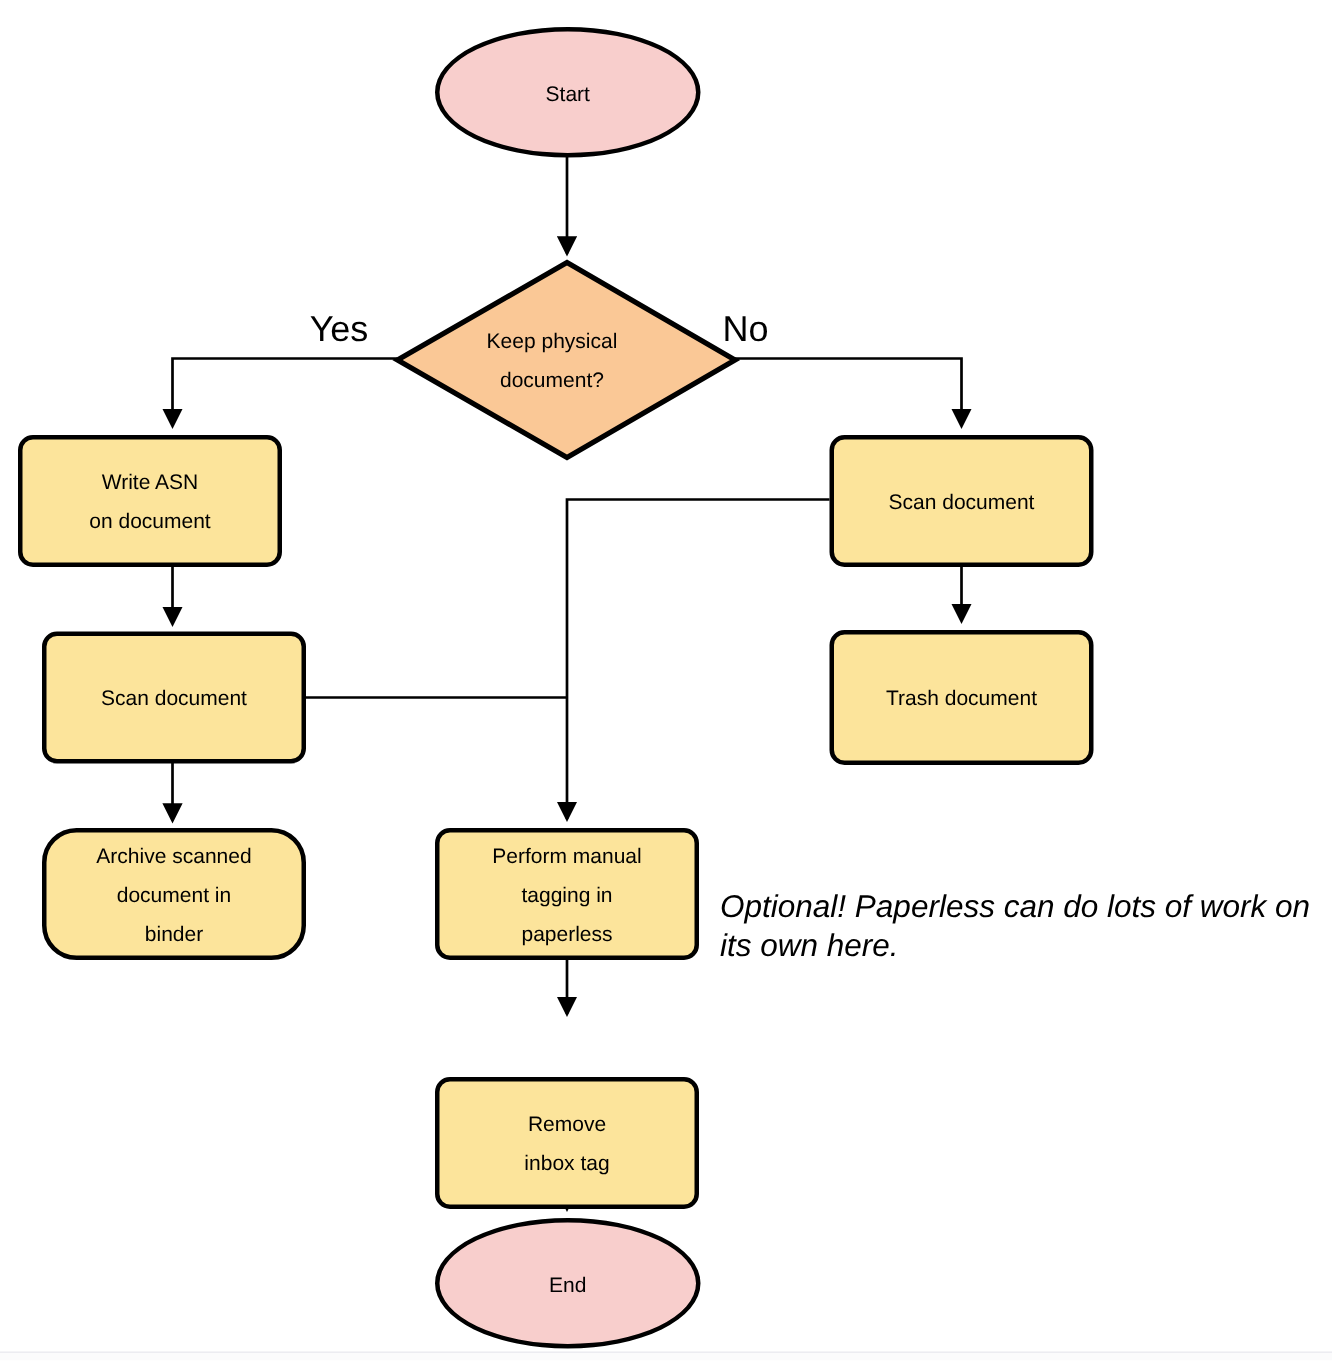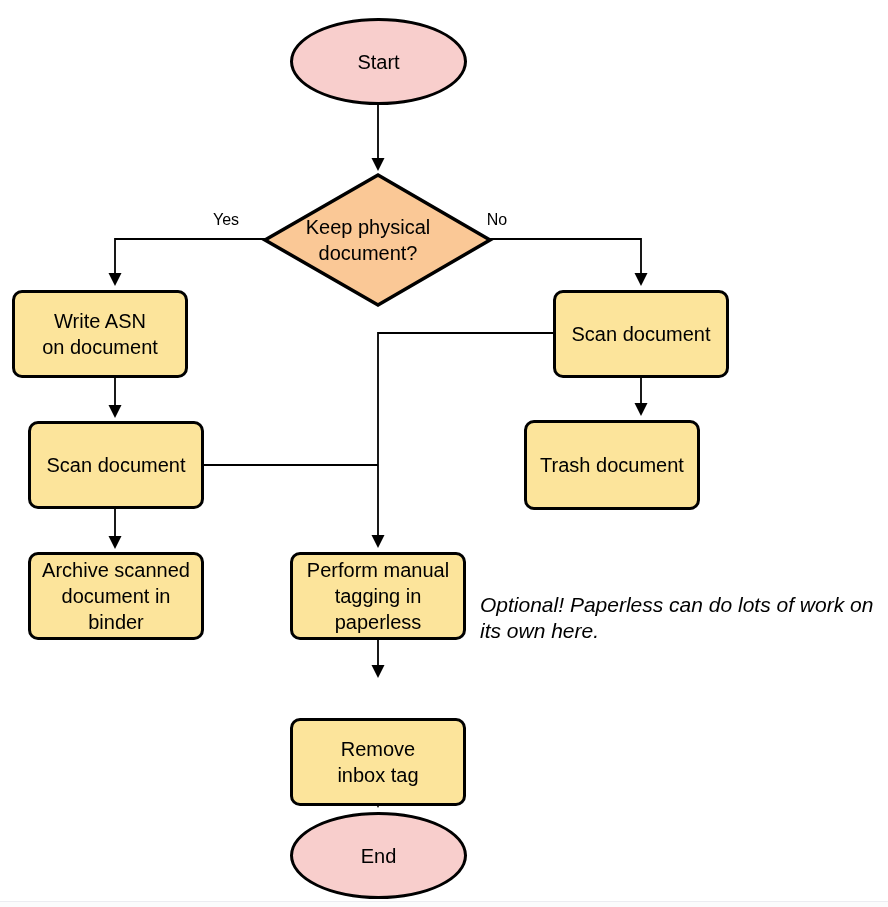"Start" .label { font-size: 20px -> 14px }
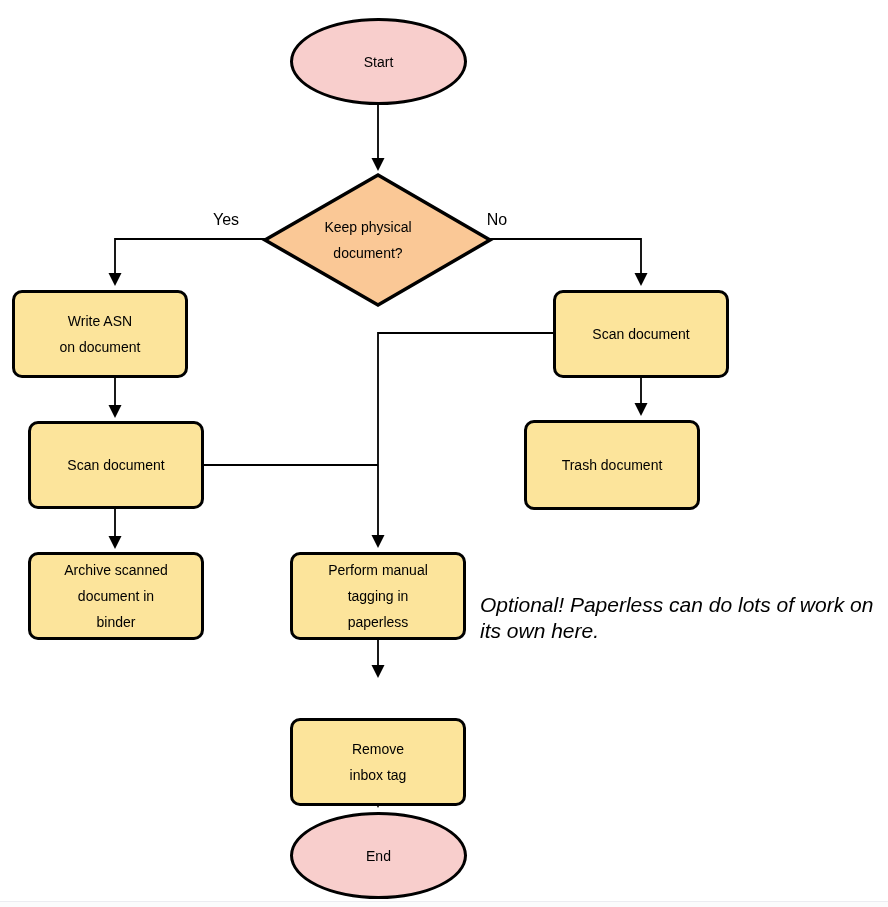"Yes" .lbl { font-size: 16px -> 24px }
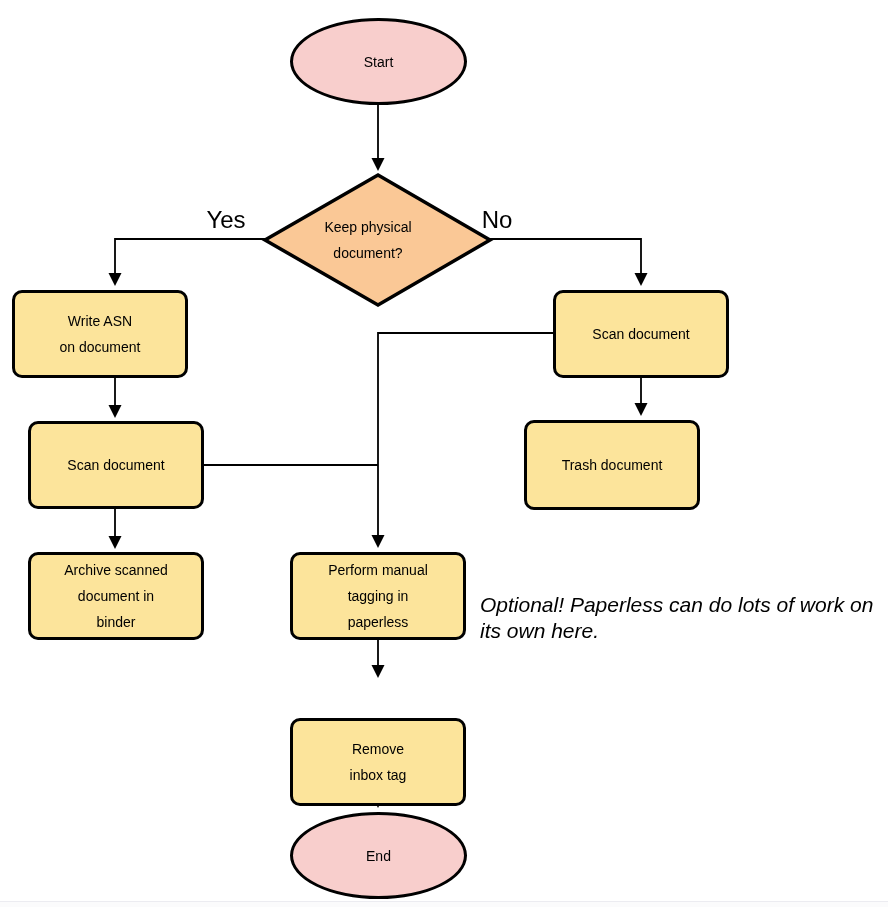"Trash document" div.node { left: 524px -> 553px }
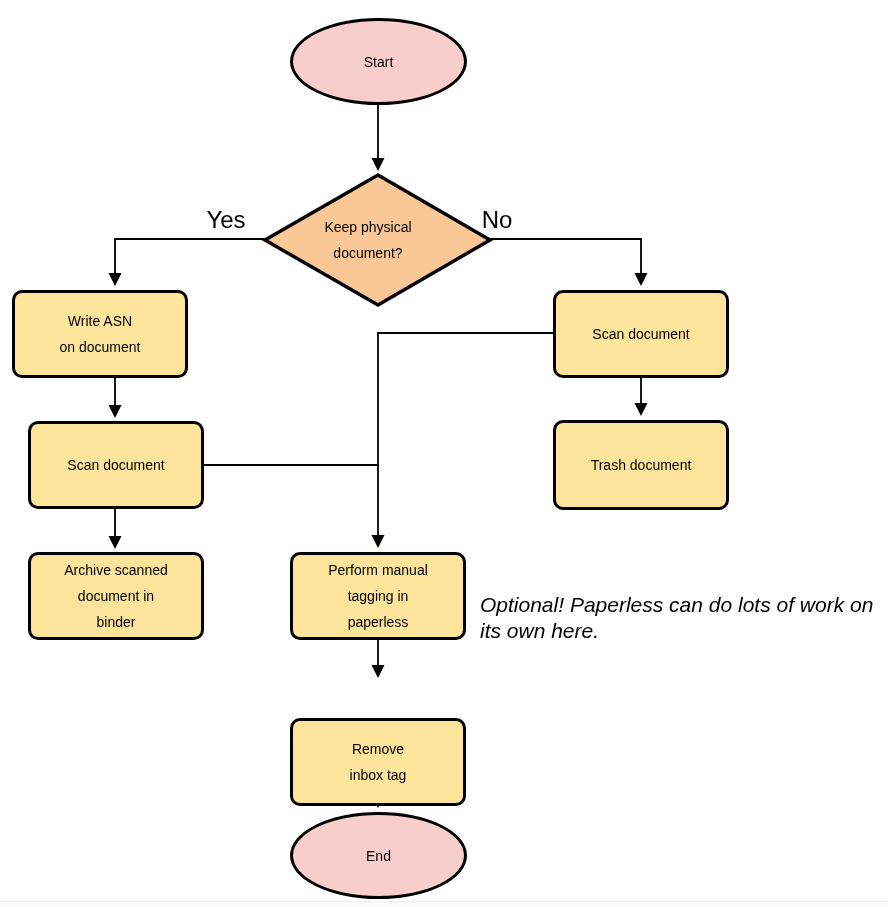"Archive scanned" div.node { border-radius: none -> 23px }
